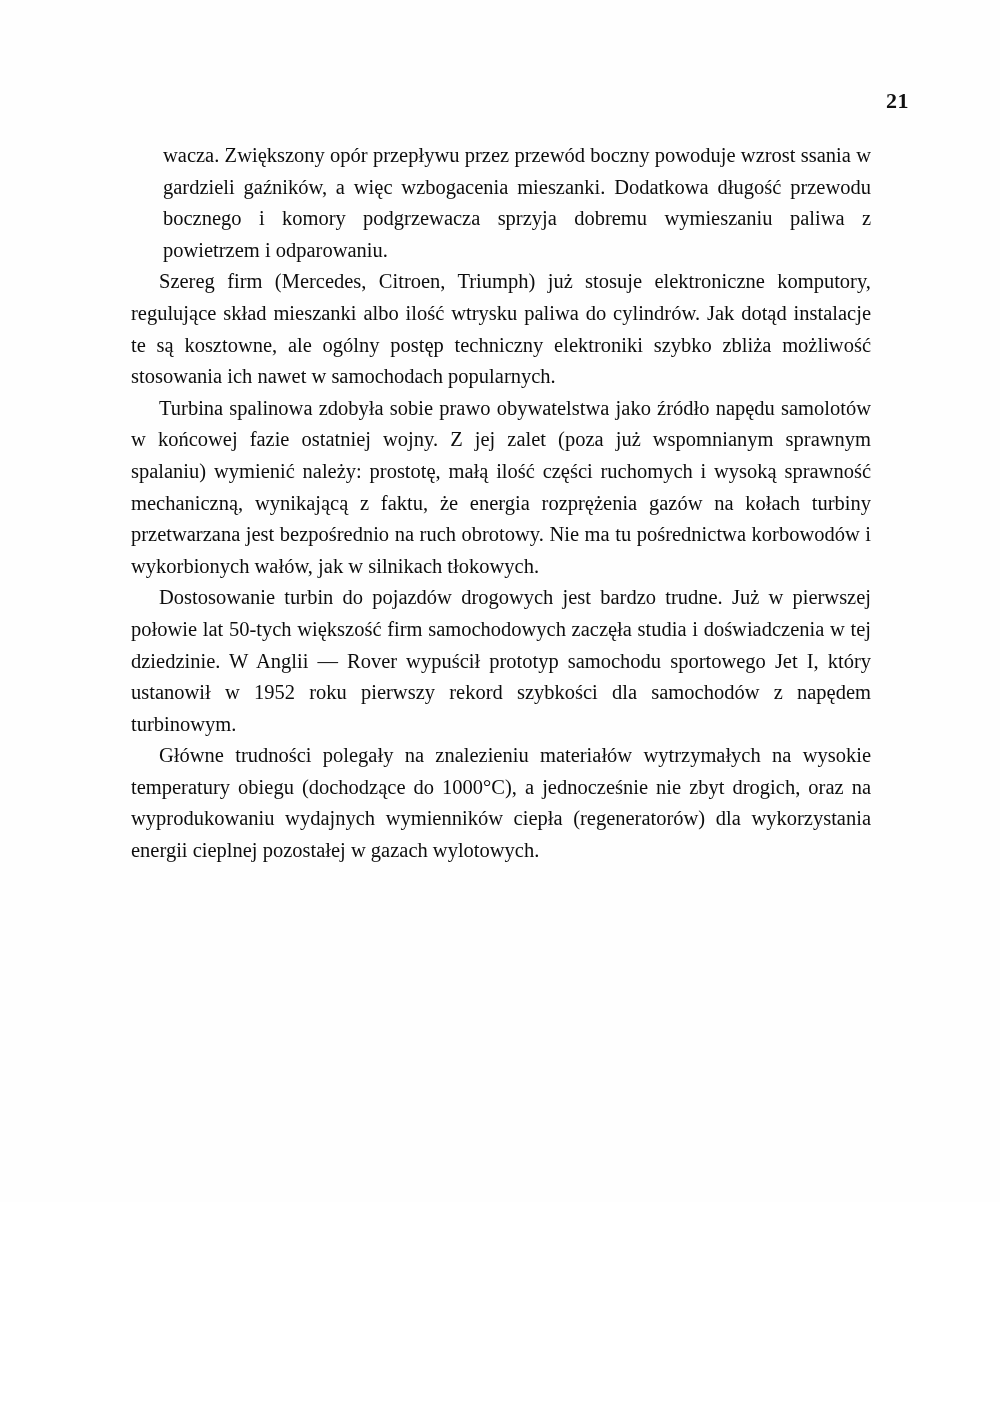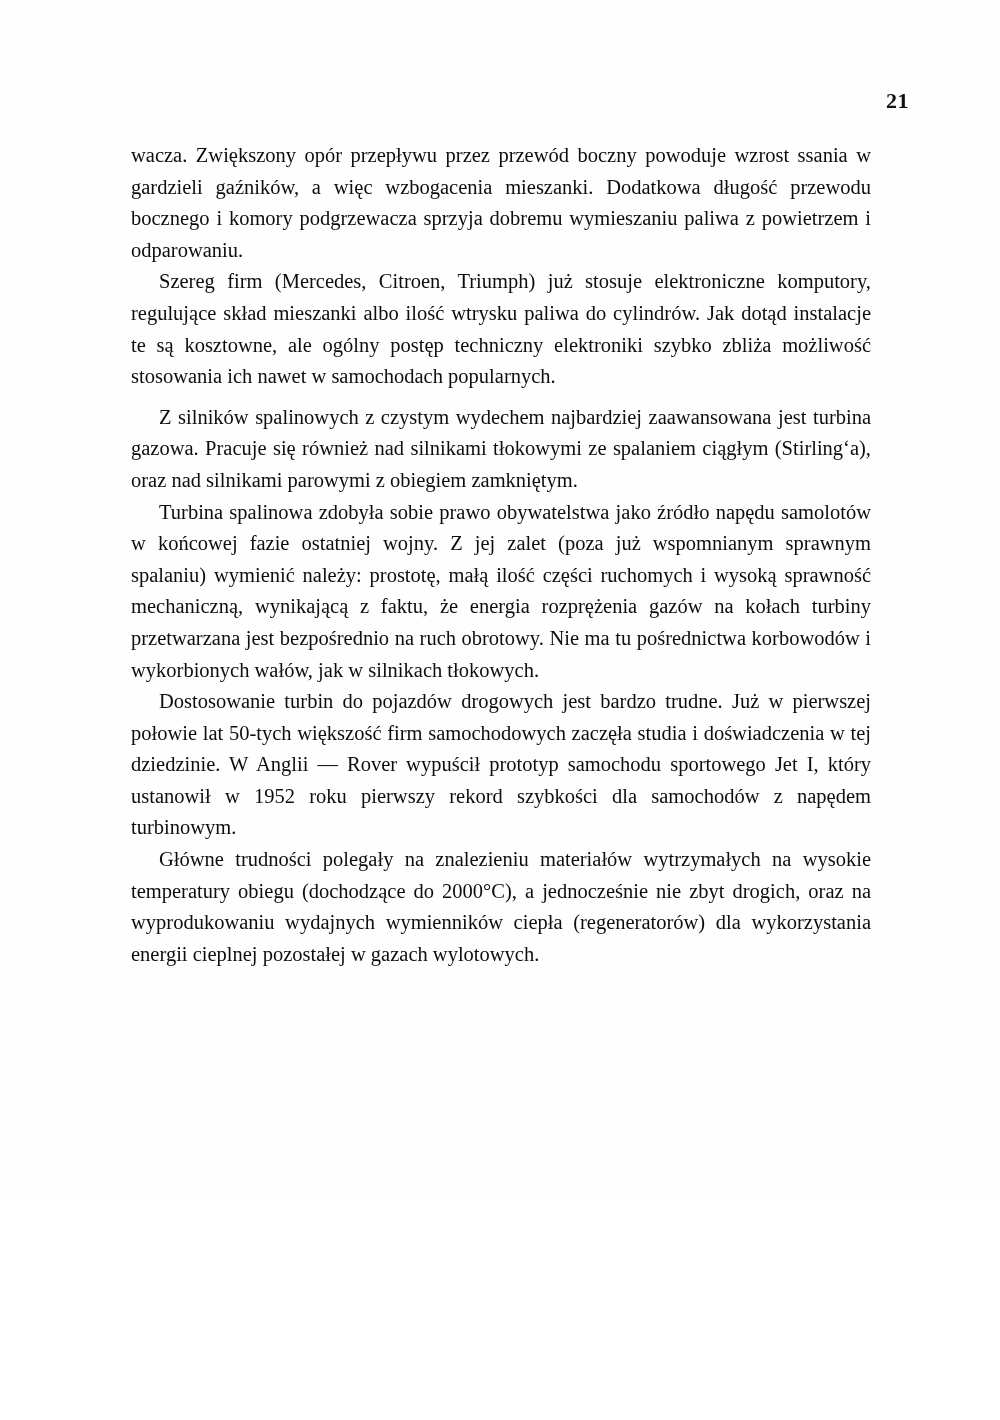"wacza. Zwiększony opór przepływu przez" .para.no-indent { margin-left: none -> 32px }
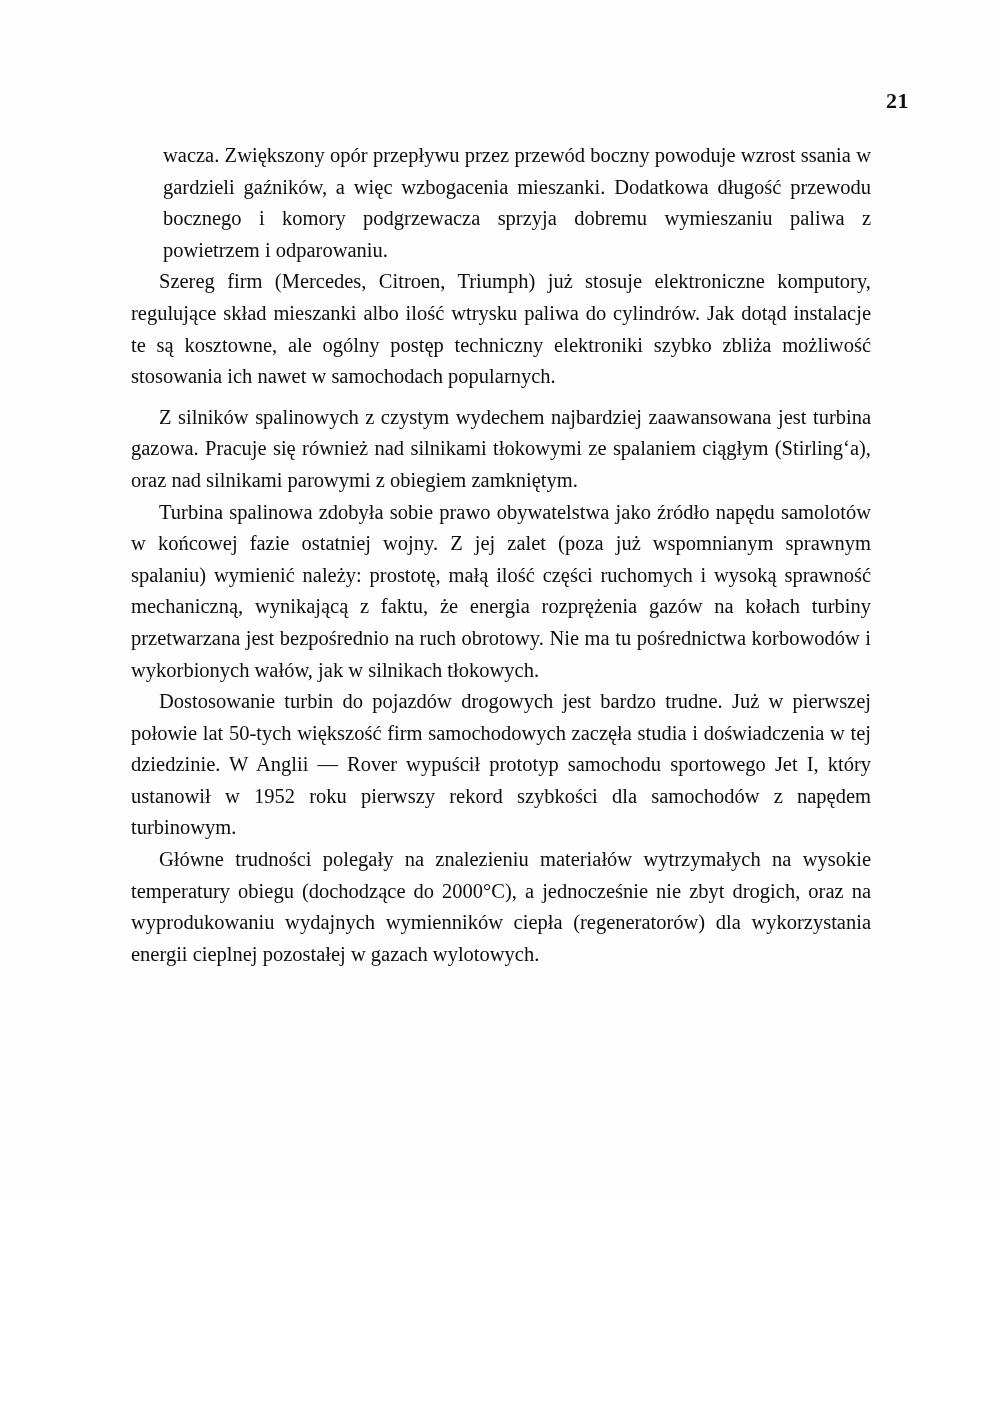"Z silników spalinowych z czystym" p.para { html: <p> <span>Z silników spalinowych z czystym wydechem najbardziej zaawansowana jest turbina gazowa. Pracuje się również nad silnikami tłokowymi ze spalaniem ciągłym (Stirling‘a), oraz nad silnikami parowymi z obiegiem zamkniętym.</span> </p> -> none }
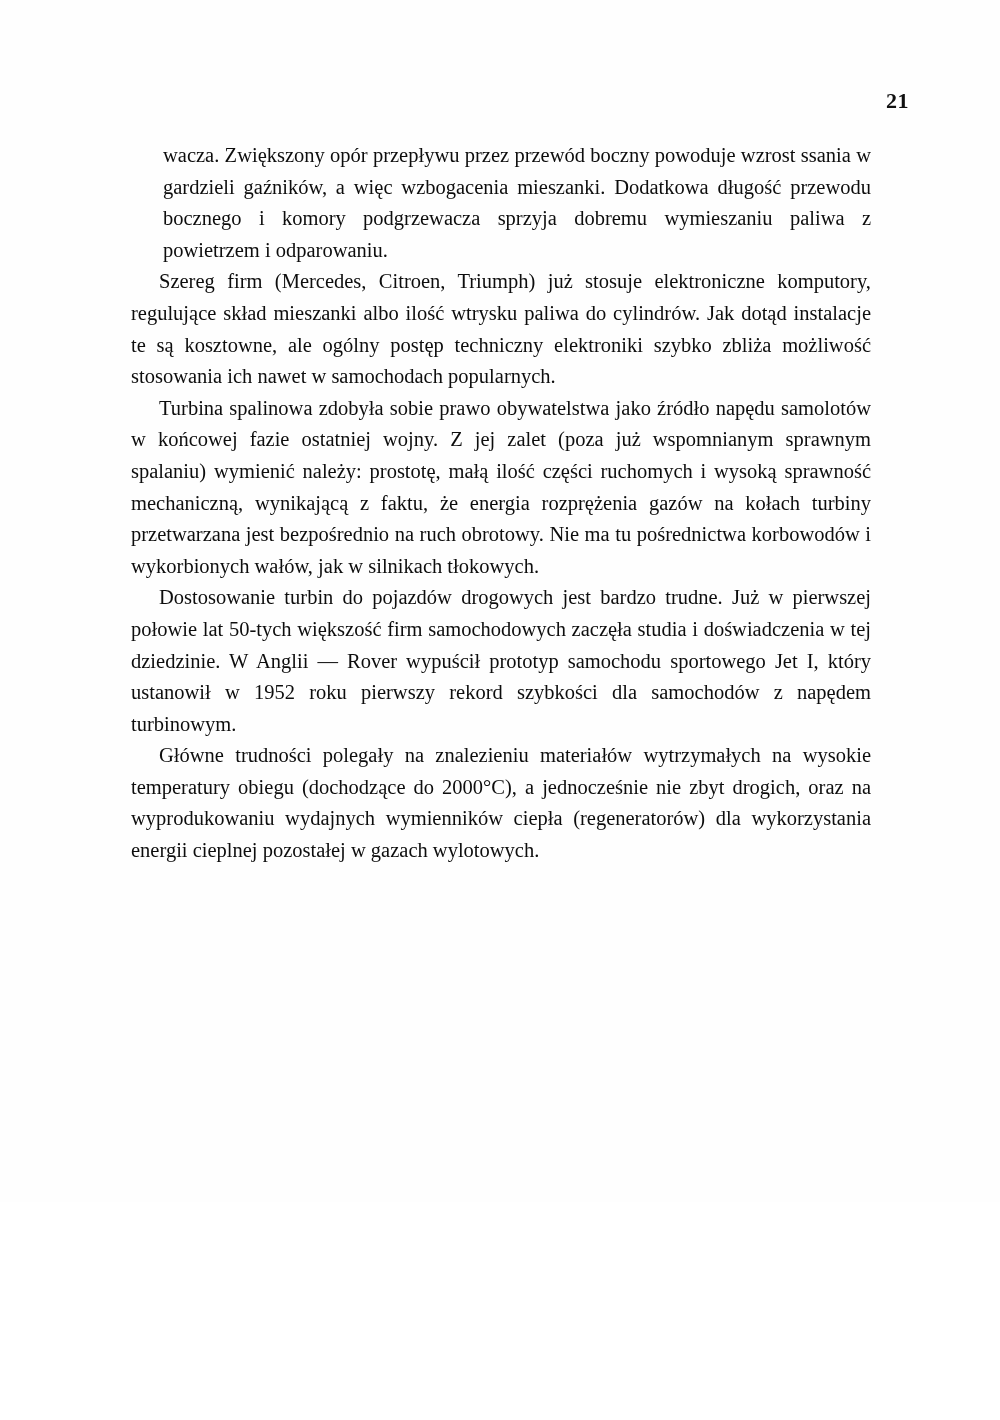"Główne trudności polegały na znalezieniu" span { text: 2000 -> 1000 }
